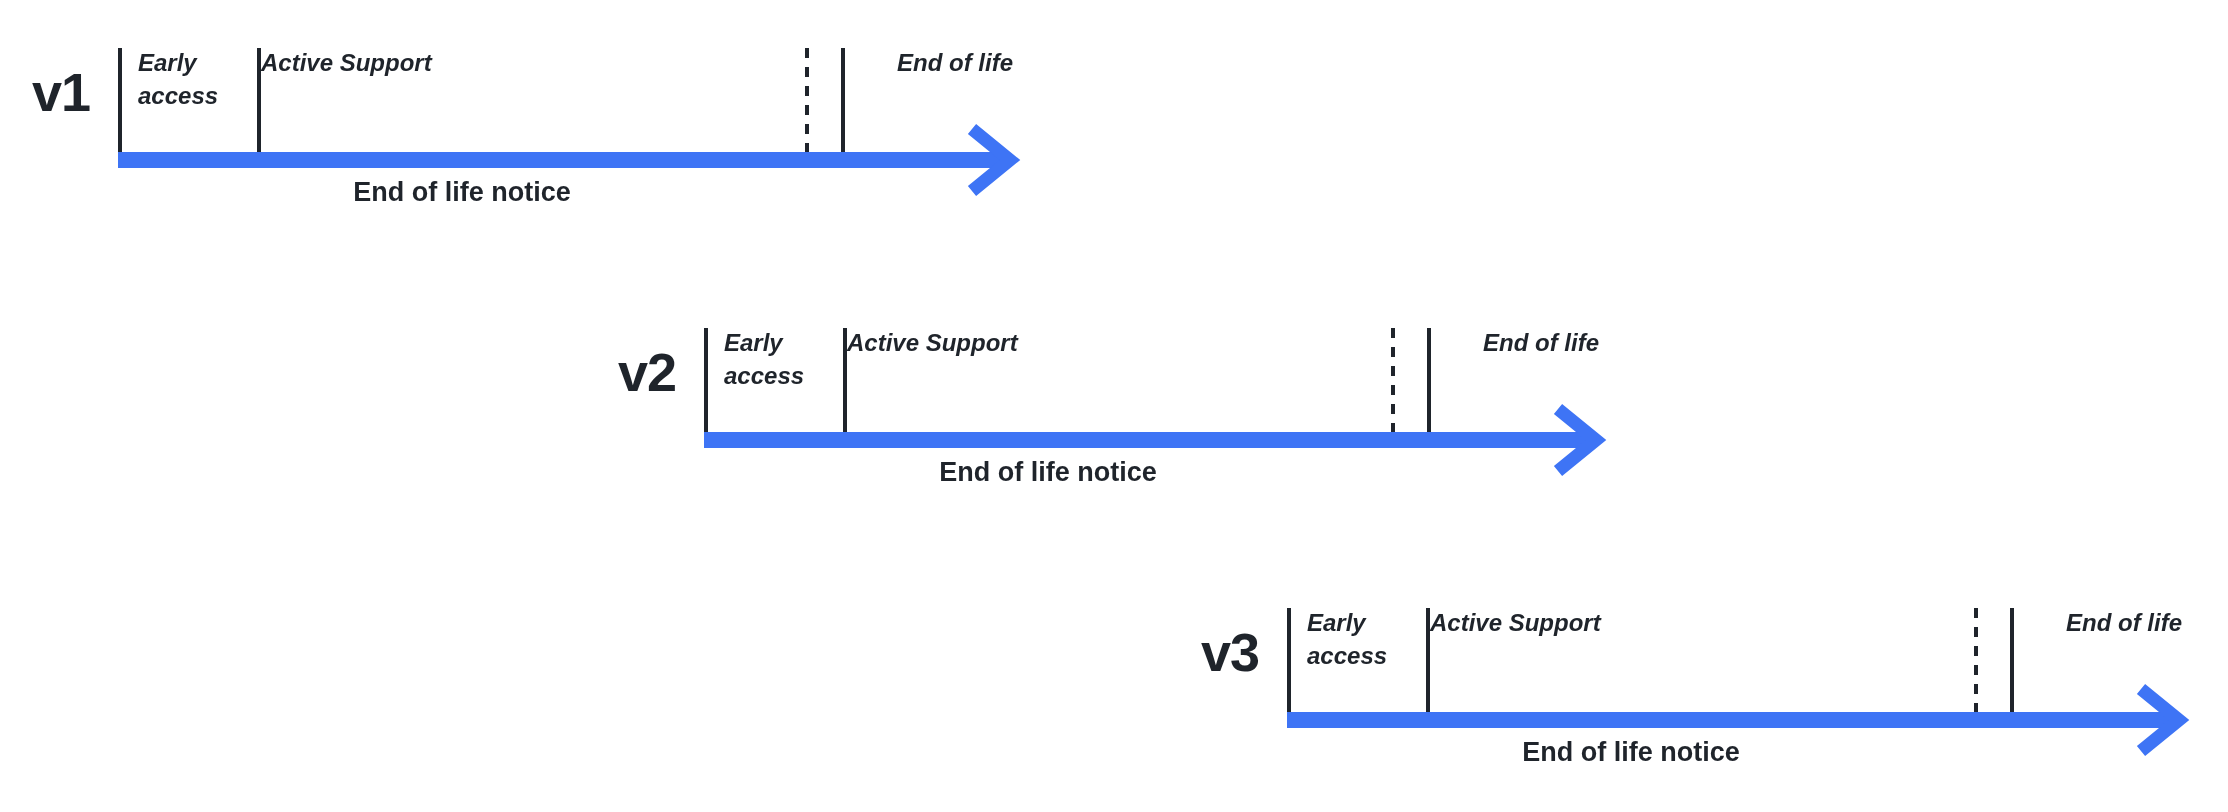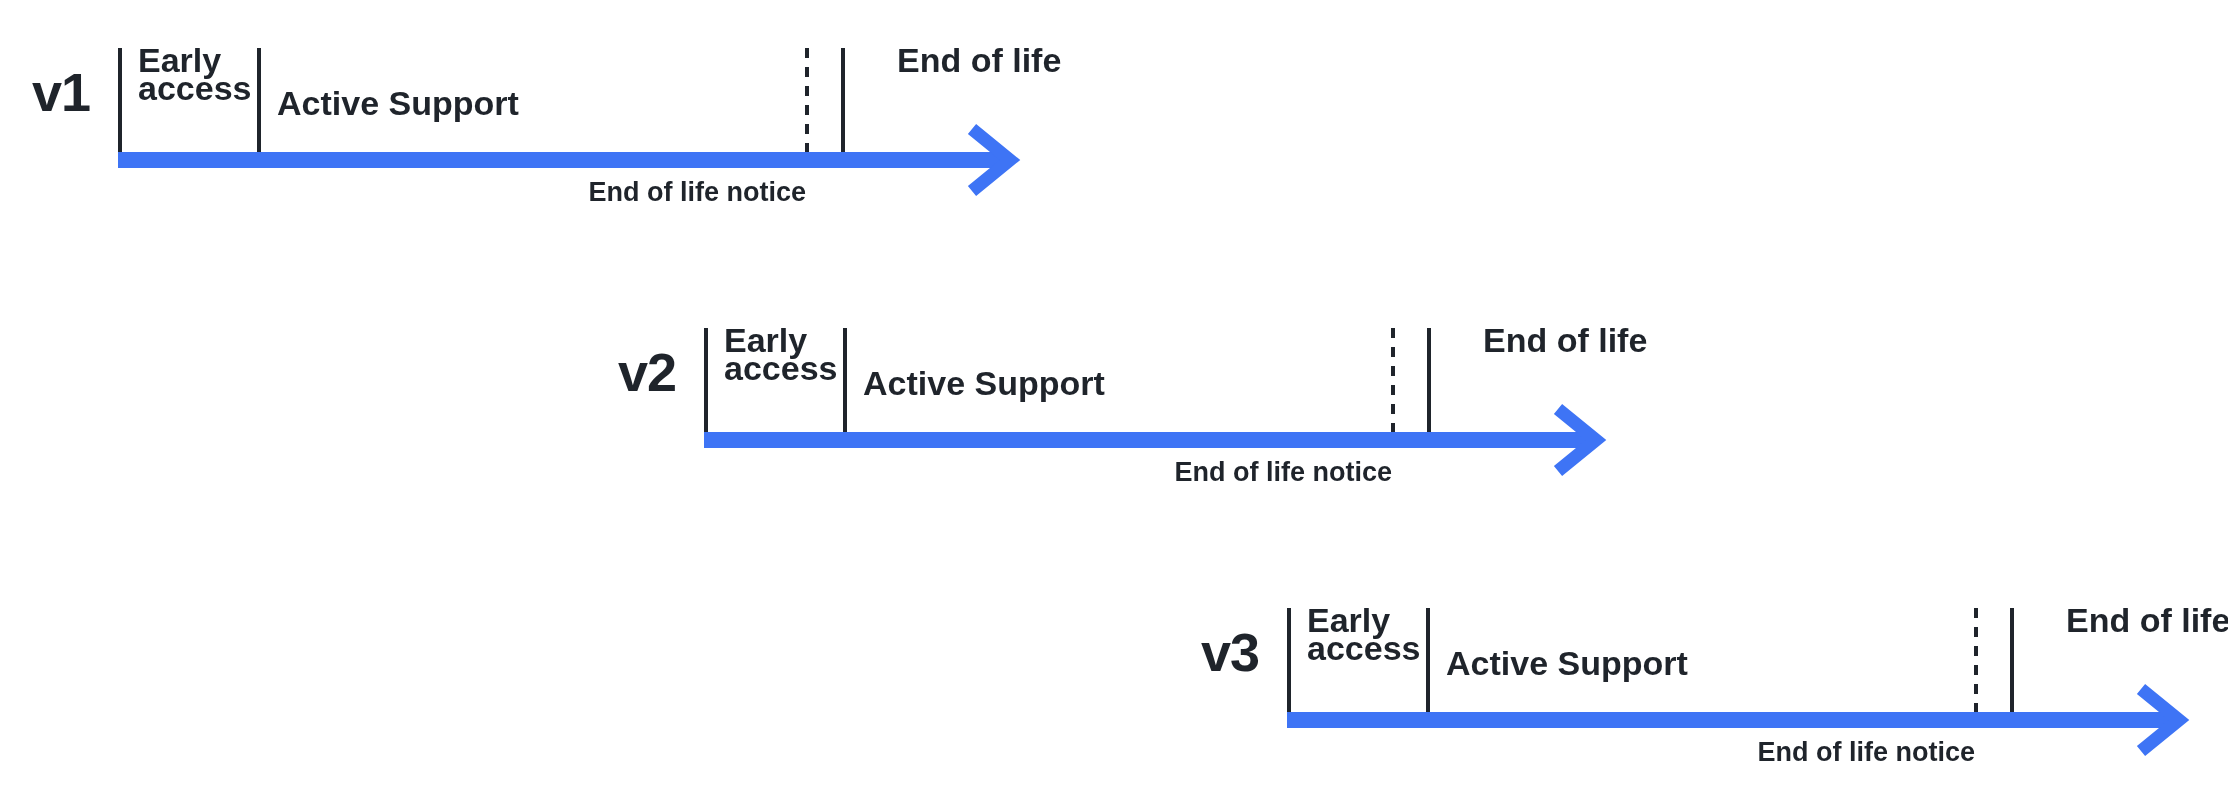"Early access" .phase-label { font-size: 34px -> 24px; font-style: none -> italic; line-height: 28px -> 33px }
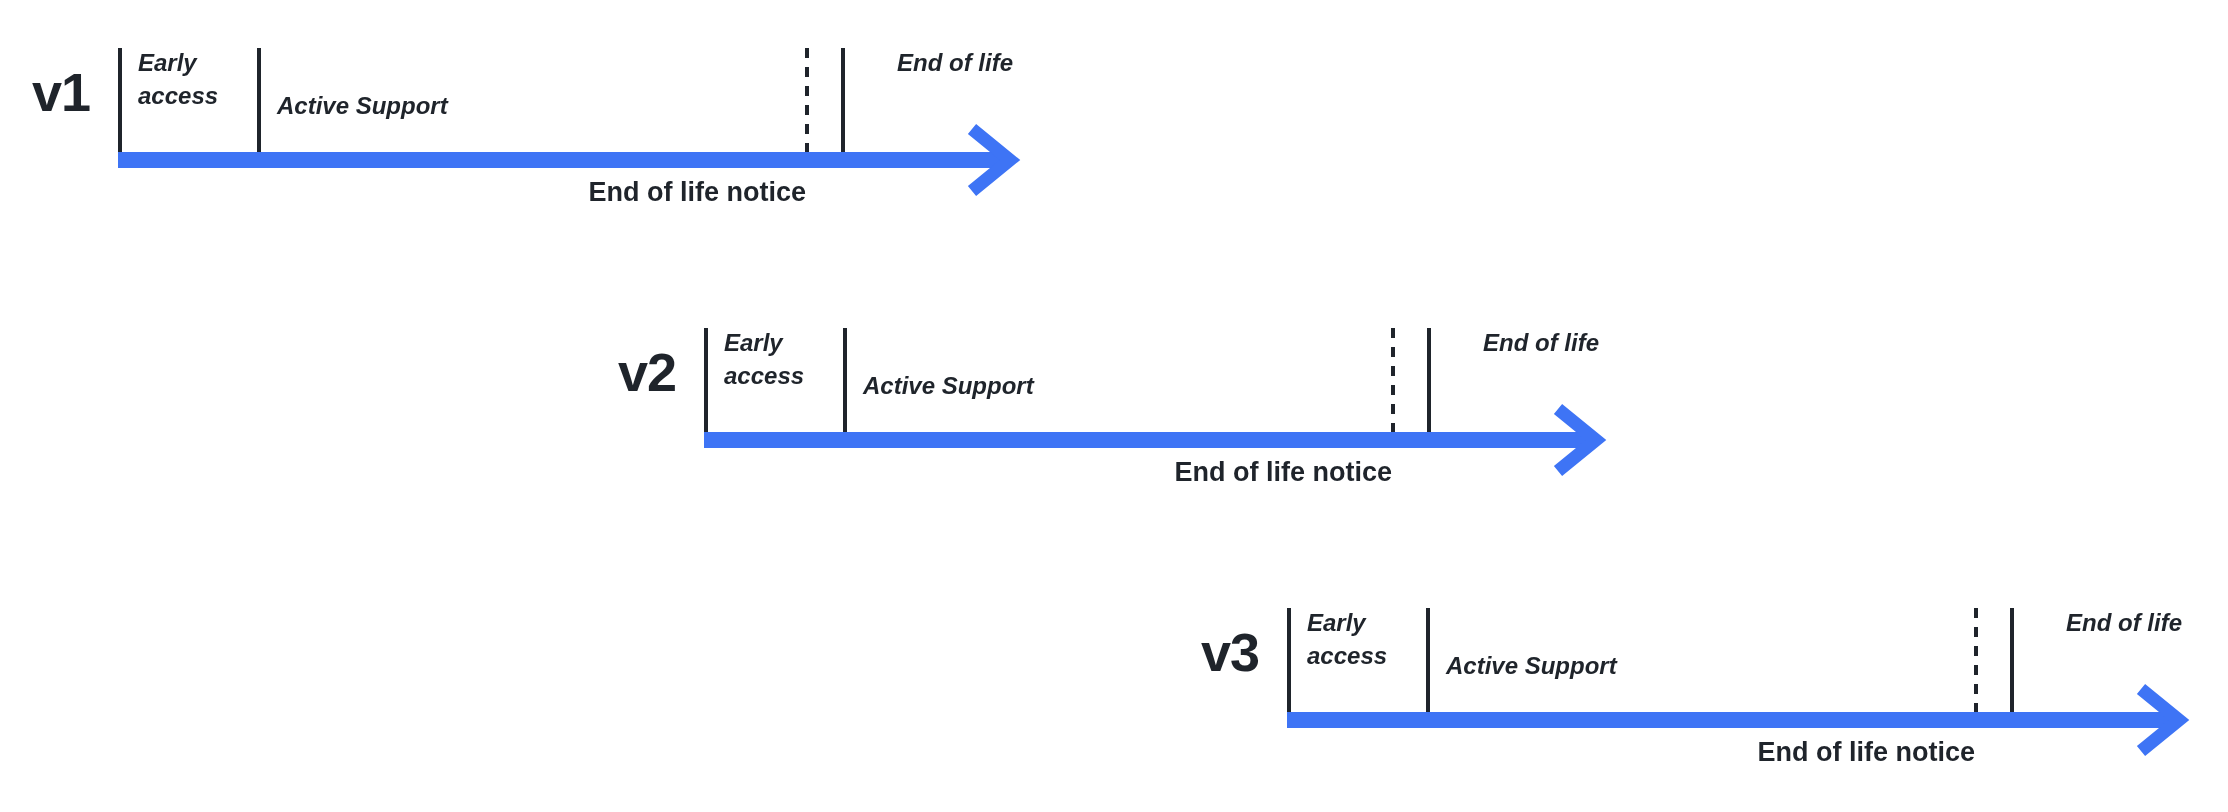"Active Support" .phase-active { left: 259px -> 243px; margin-top: 43px -> none }
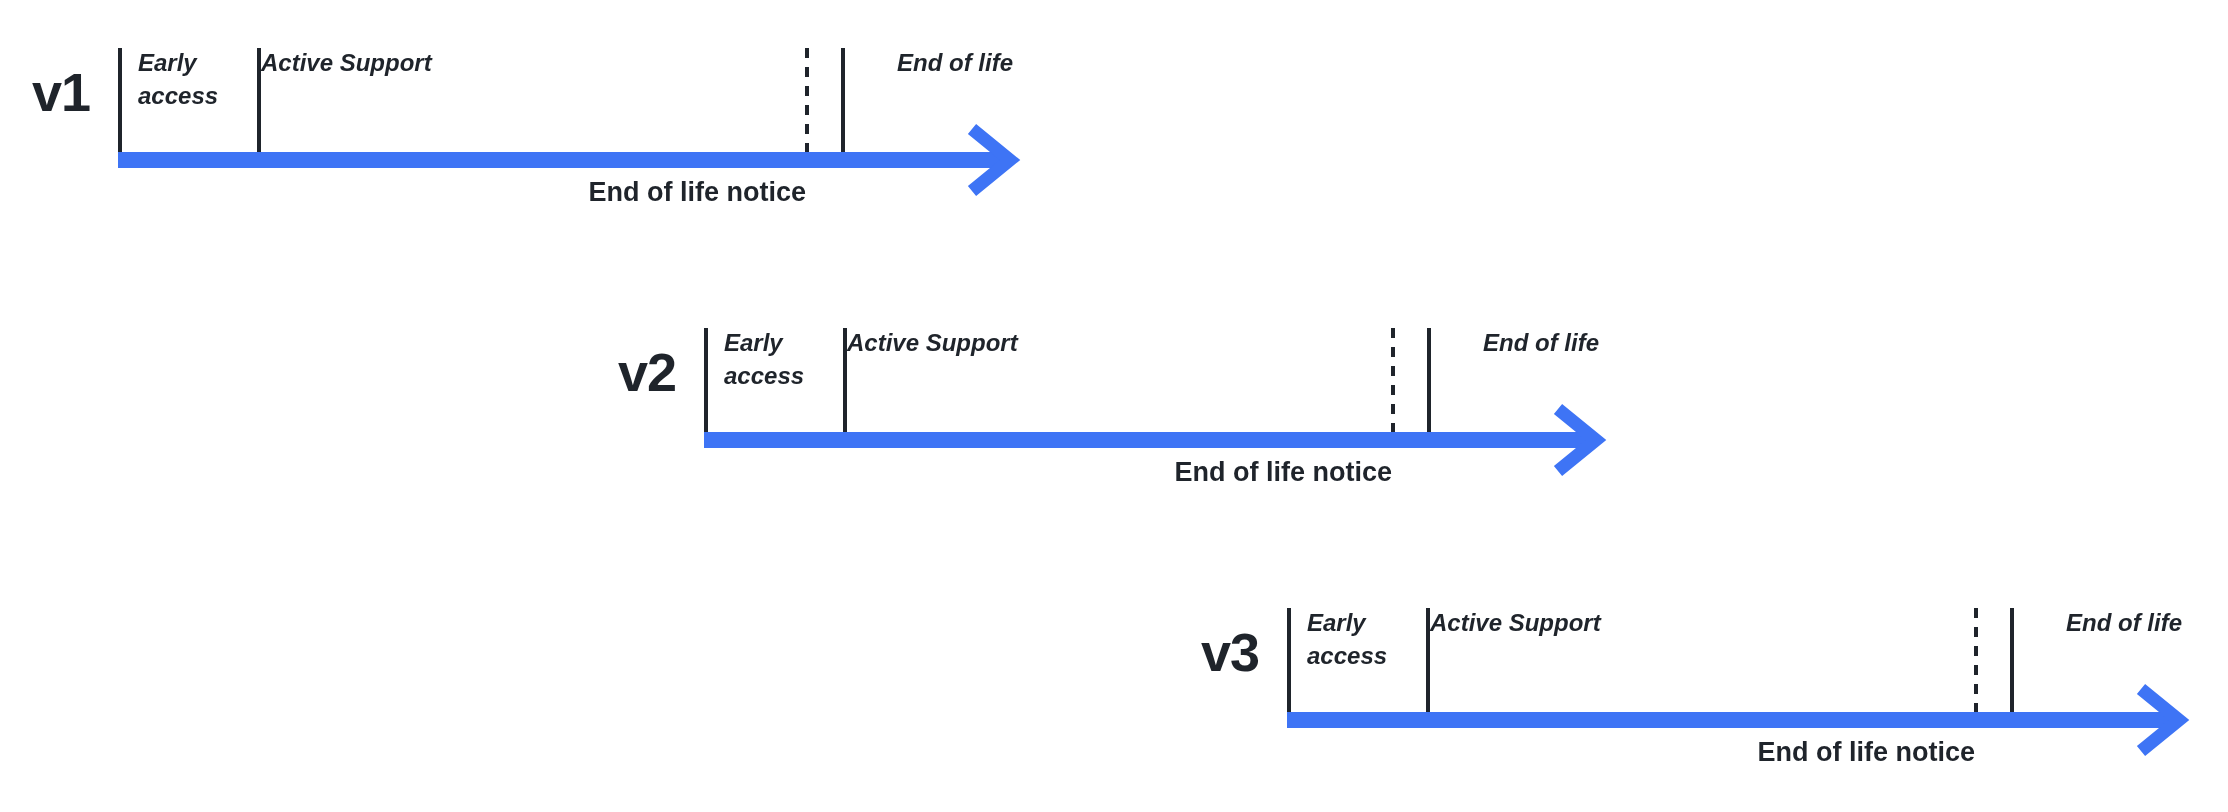"End of life notice" .notice-label { text-align: right -> center }
